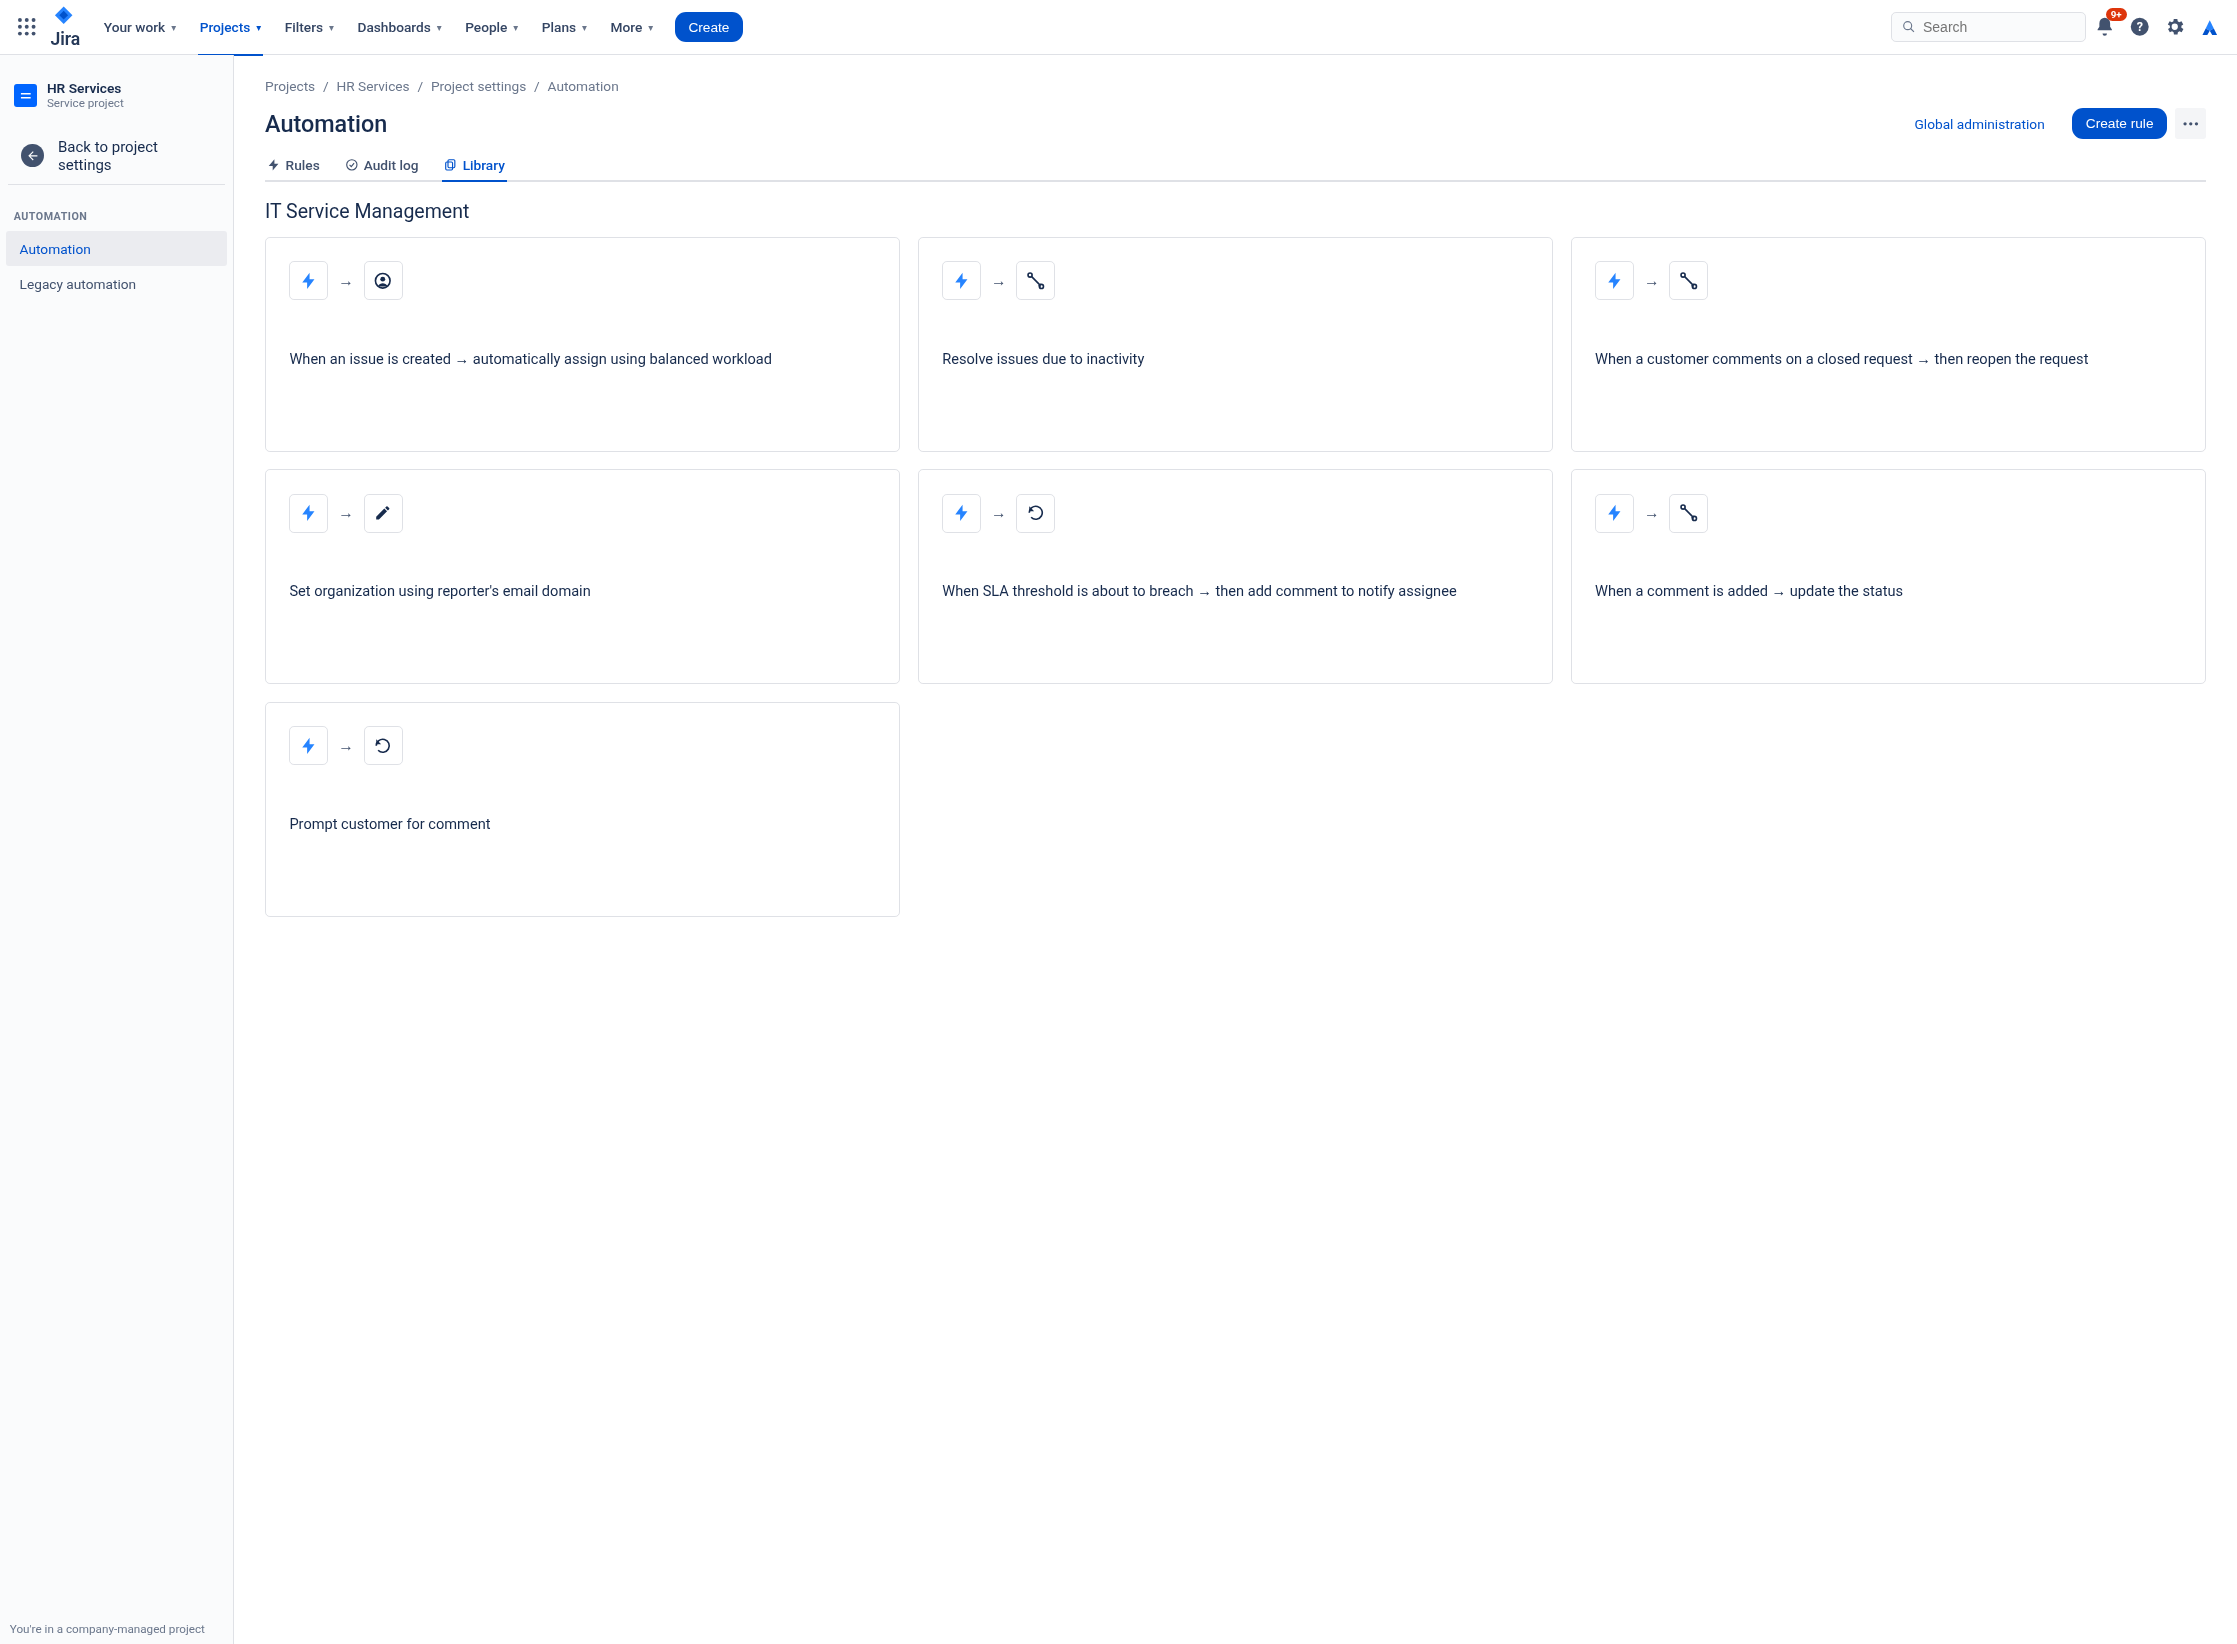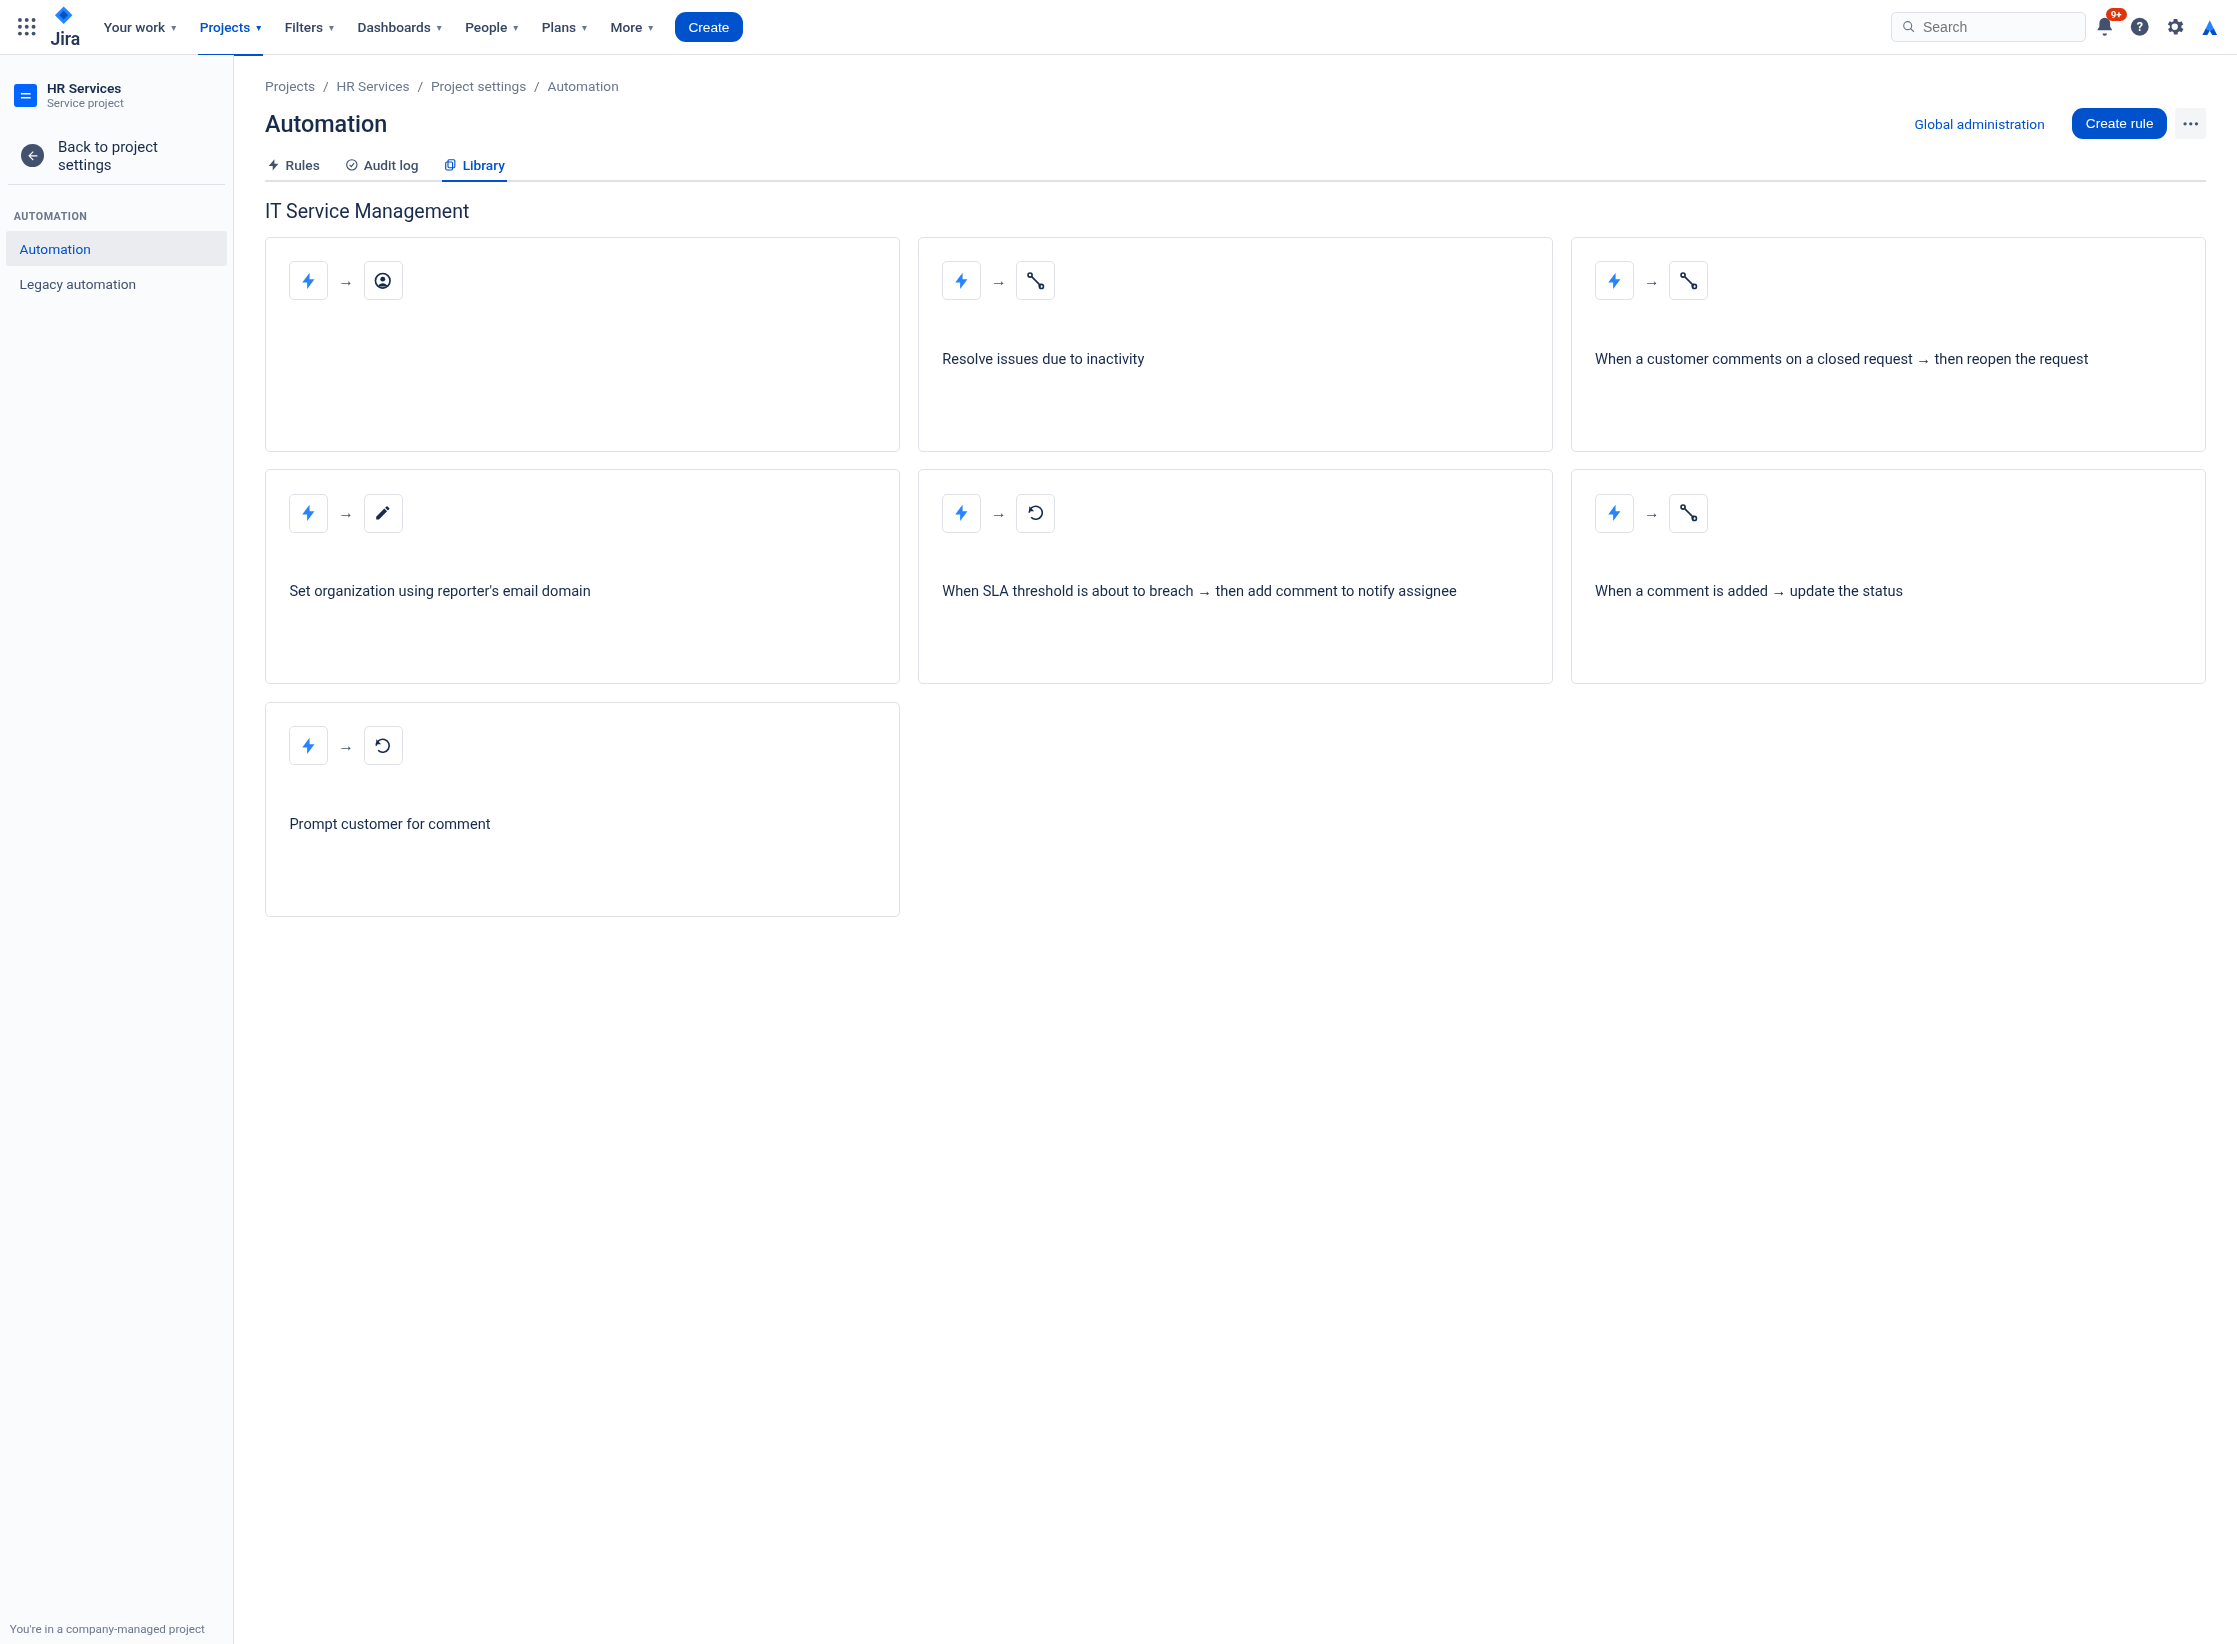"When an issue is created" div.card-body { html: none -> <div>When an issue is created → automatically assign using balanced workload</div> }
